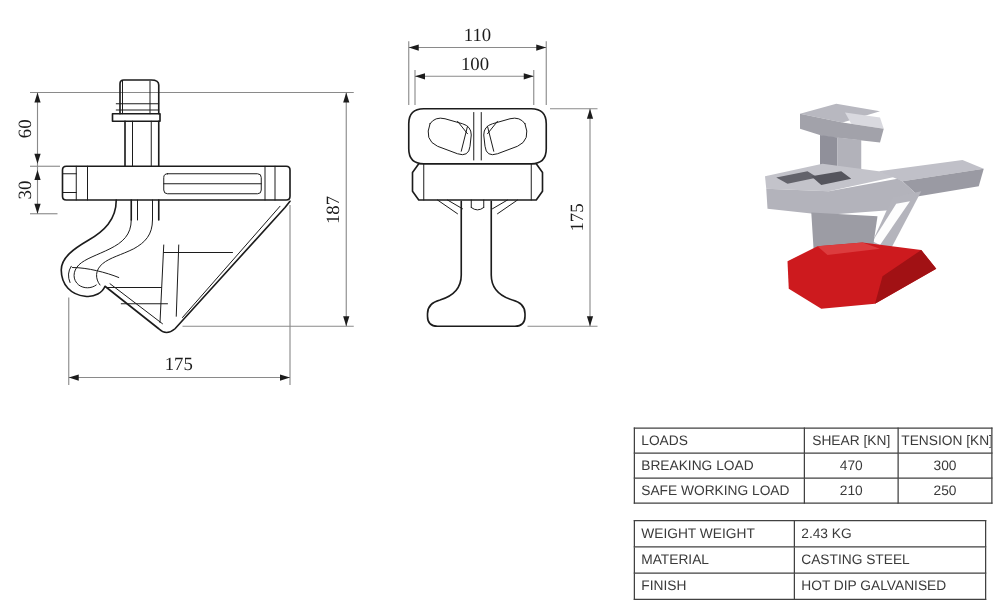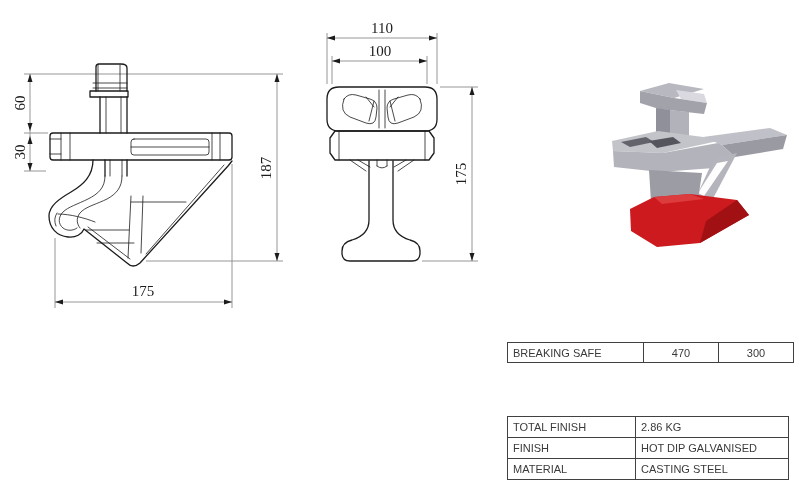"LOADS" tr { html: none -> <tr> <td>LOADS</td> <td>SHEAR [KN]</td> <td>TENSION [KN]</td> </tr> }
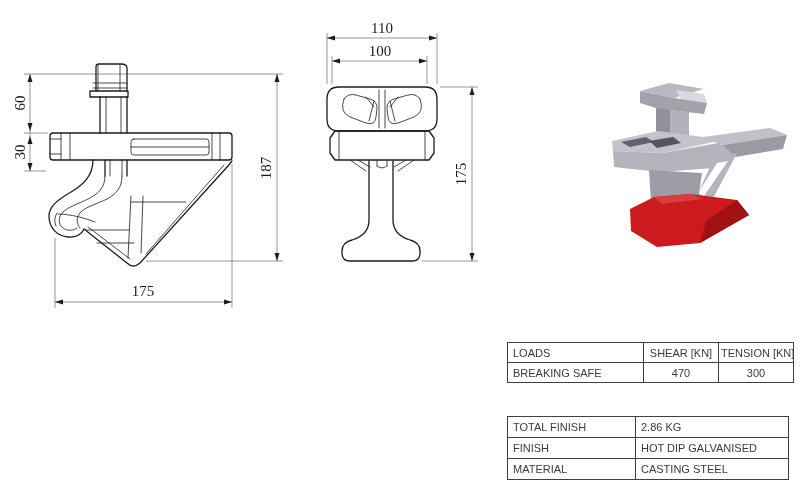"BREAKING SAFE" td { text: SAFE -> LOAD }
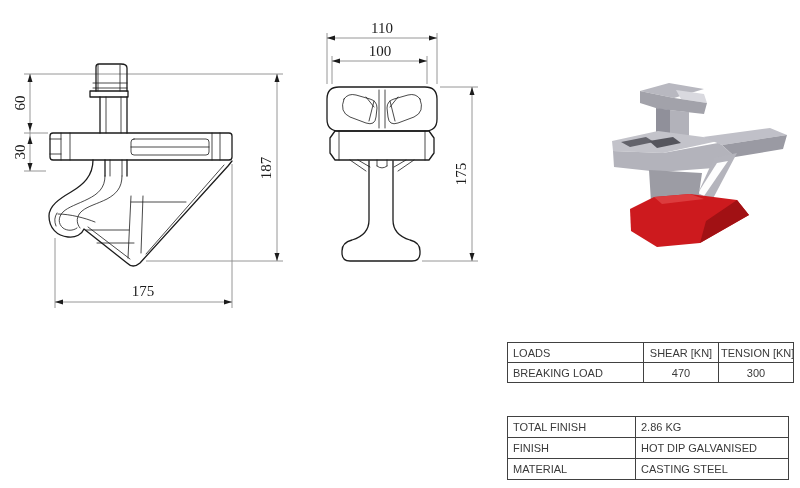"SAFE WORKING LOAD" tr { html: none -> <tr> <td>SAFE WORKING LOAD</td> <td>210</td> <td>250</td> </tr> }
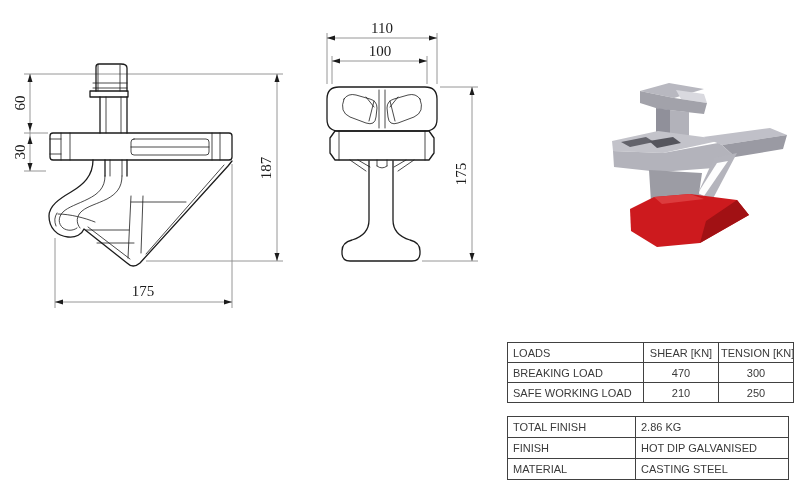"TOTAL FINISH" td { text: TOTAL FINISH -> WEIGHT WEIGHT }
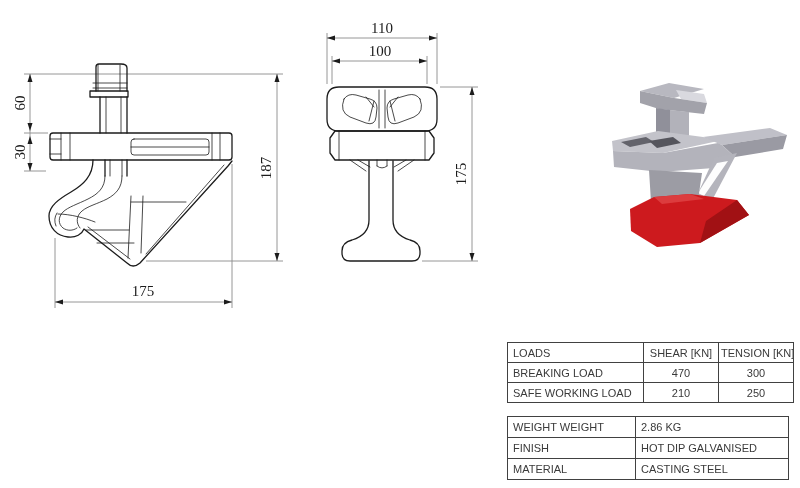"2.86 KG" td { text: 2.86 -> 2.43 }
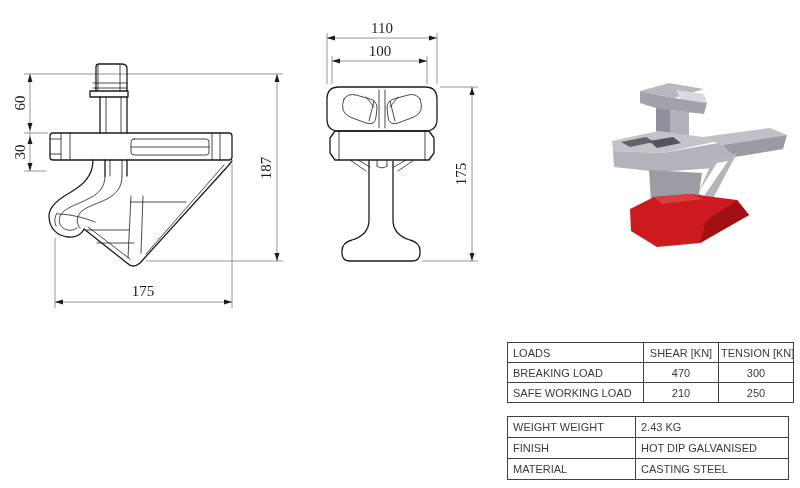"FINISH" tr { order: before "MATERIAL" -> after "MATERIAL" }
